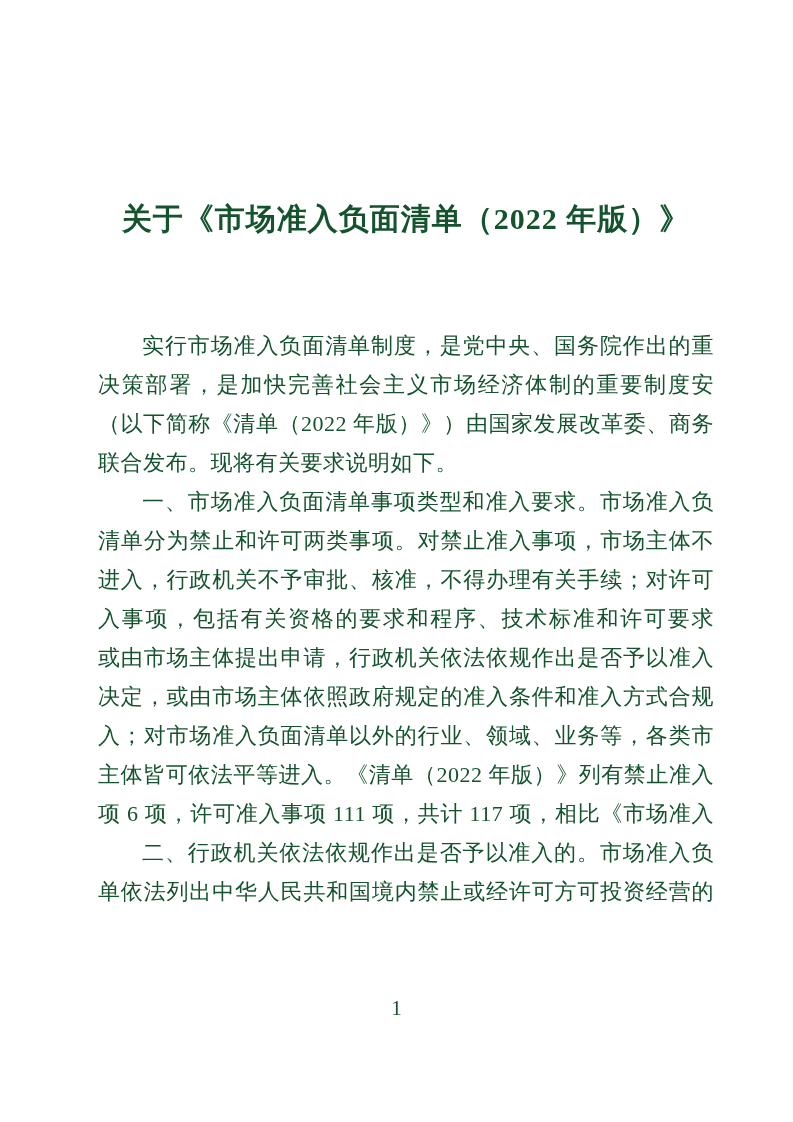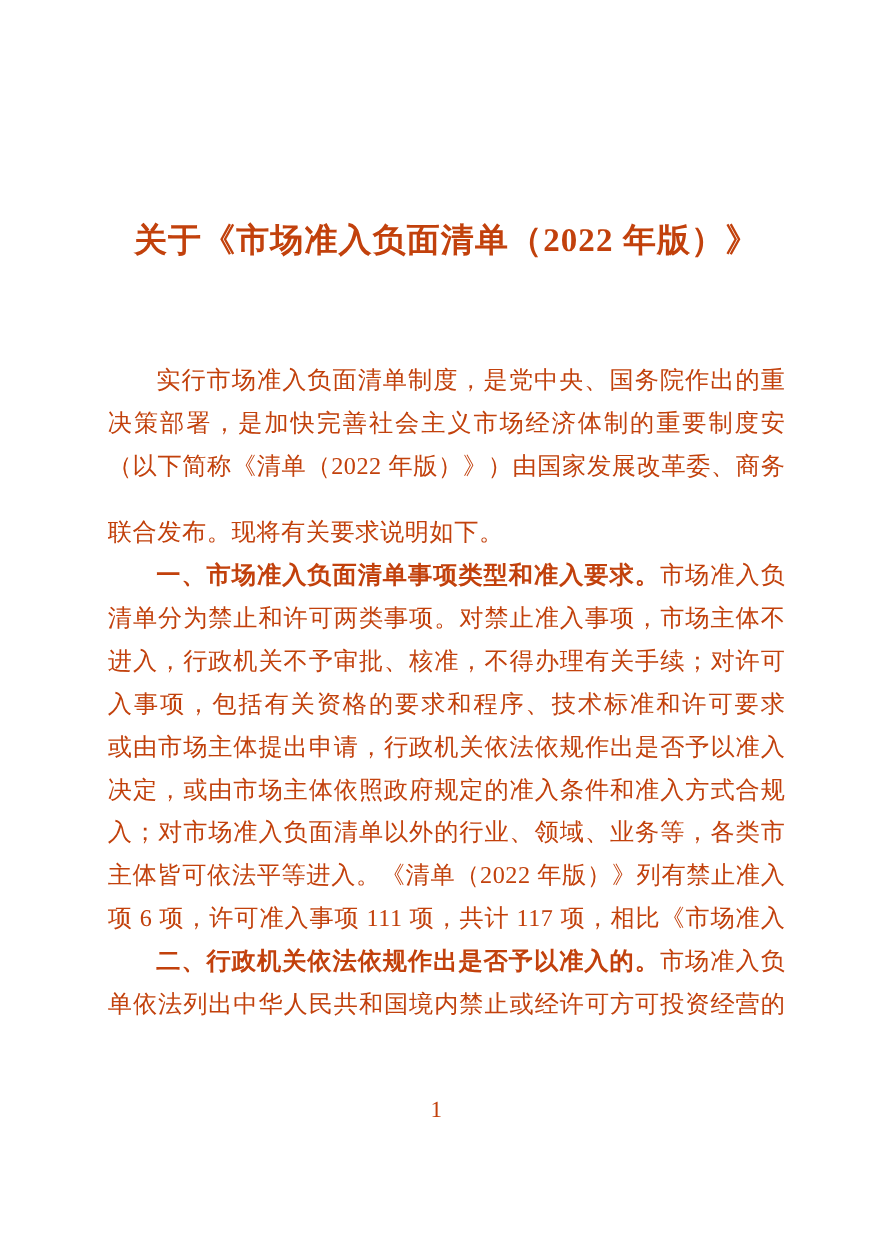"关于《市场准入负面清单（2022 年版）》" .doc { color: #c2410c -> #14532d }
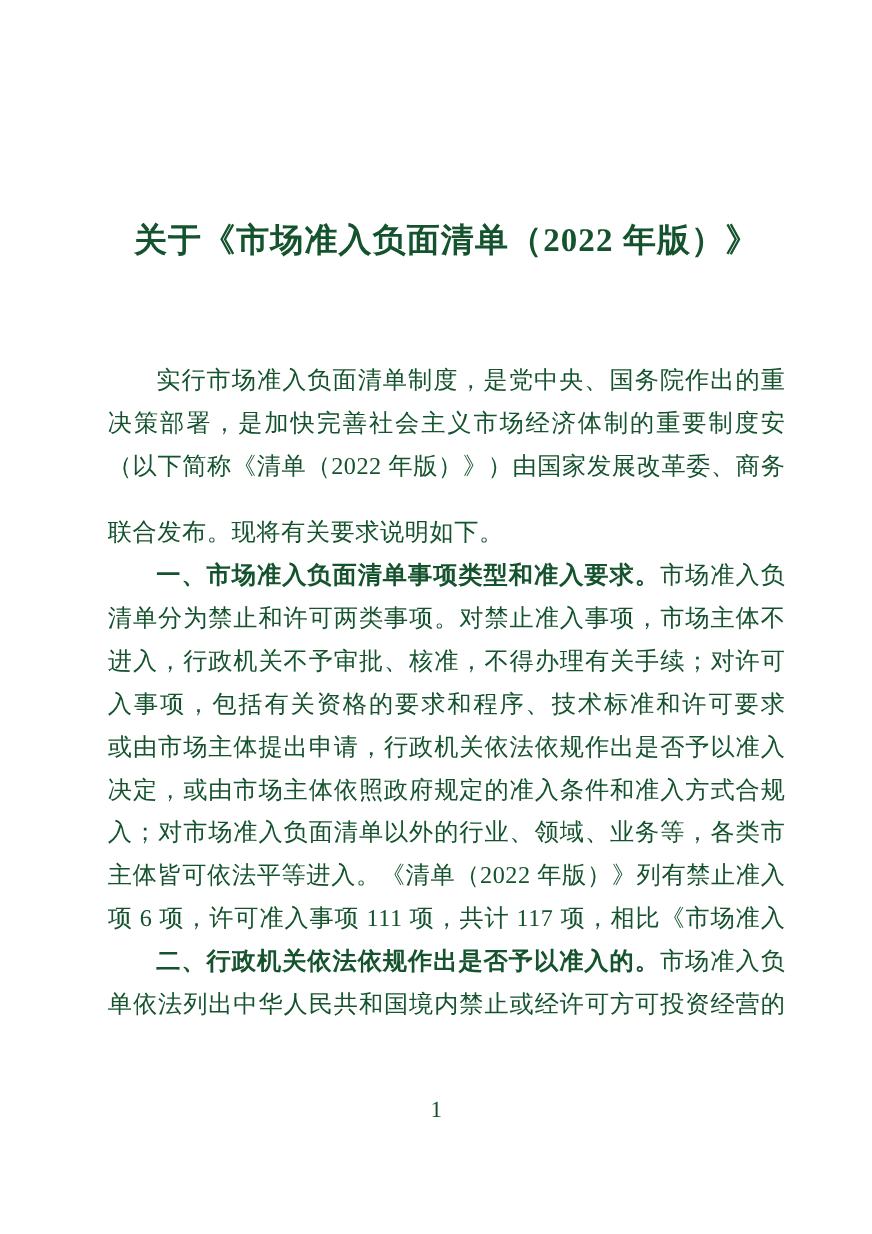"联合发布。现将有关要求说明如下。" .line.no-stretch { margin-top: 21px -> none }
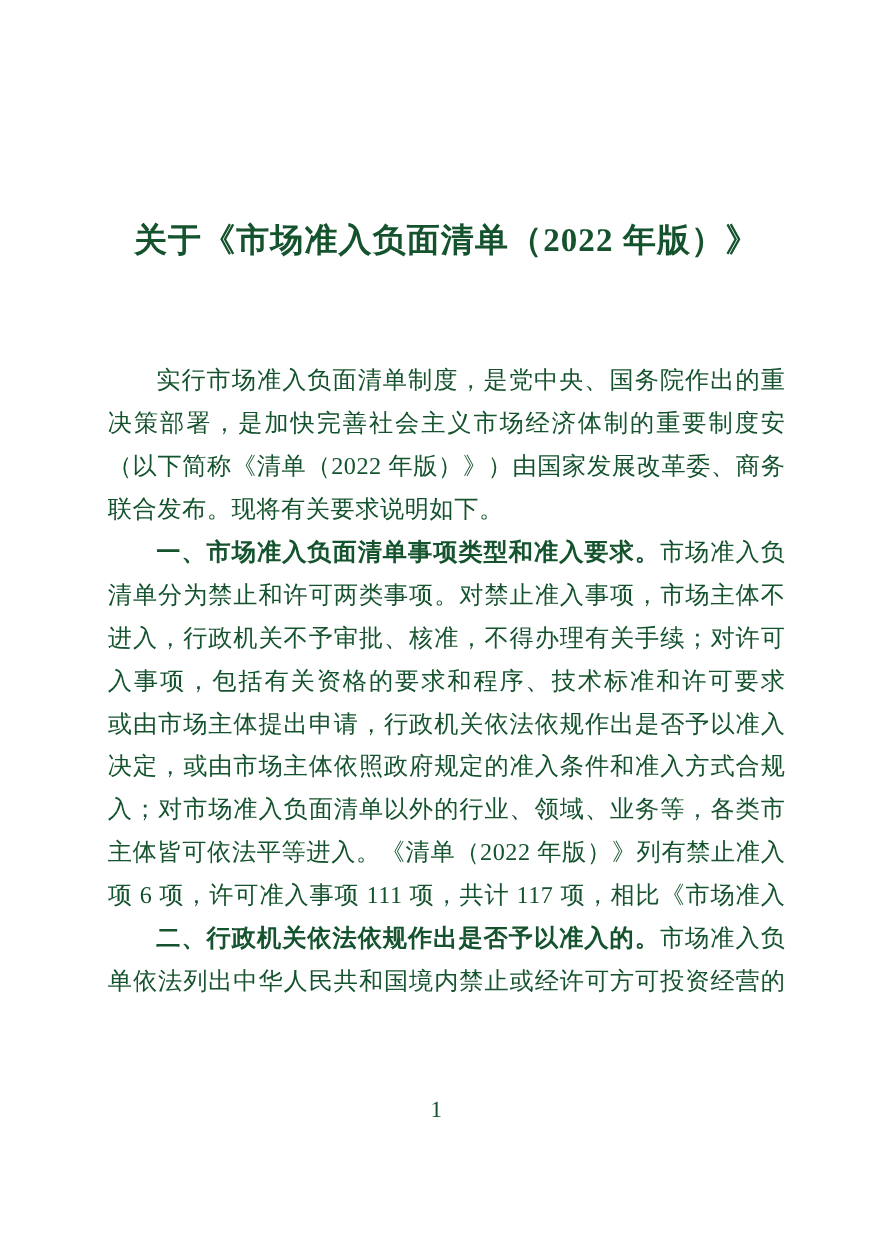"一、市场准入负面清单事项类型和准入要求。" .head { font-weight: bold -> normal }
